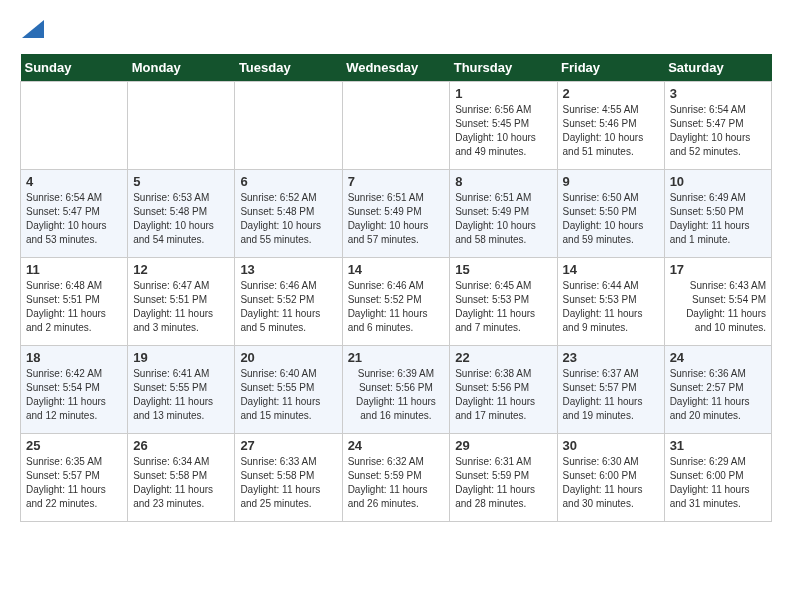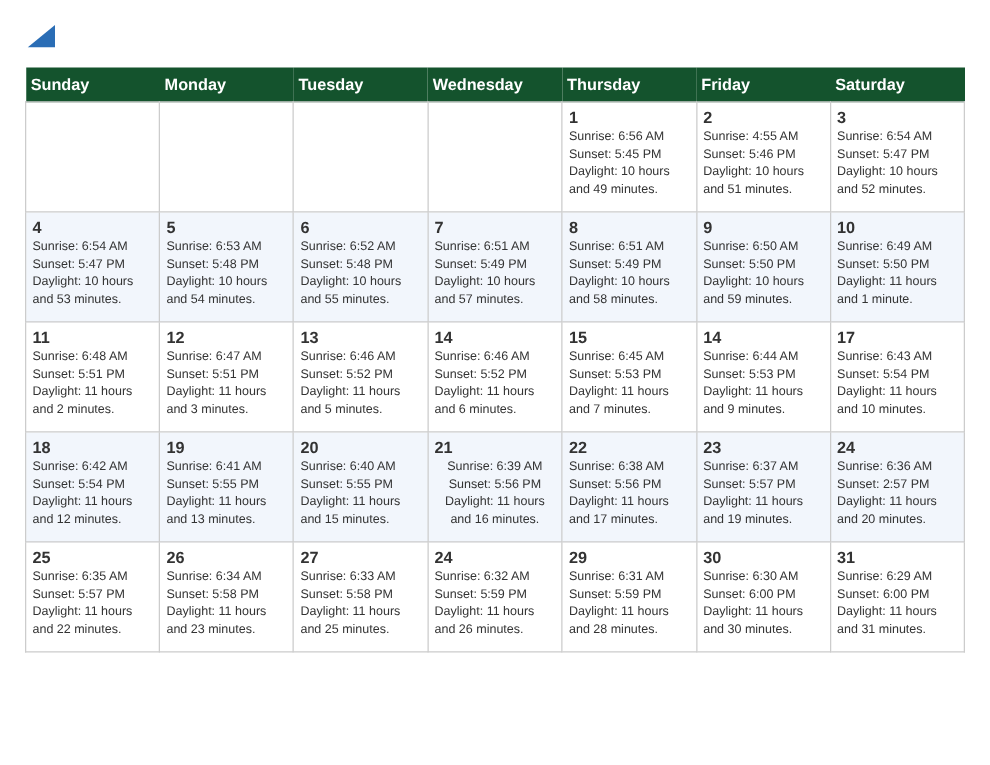"Sunrise: 6:43 AM" div.day-info { text-align: none -> right }
